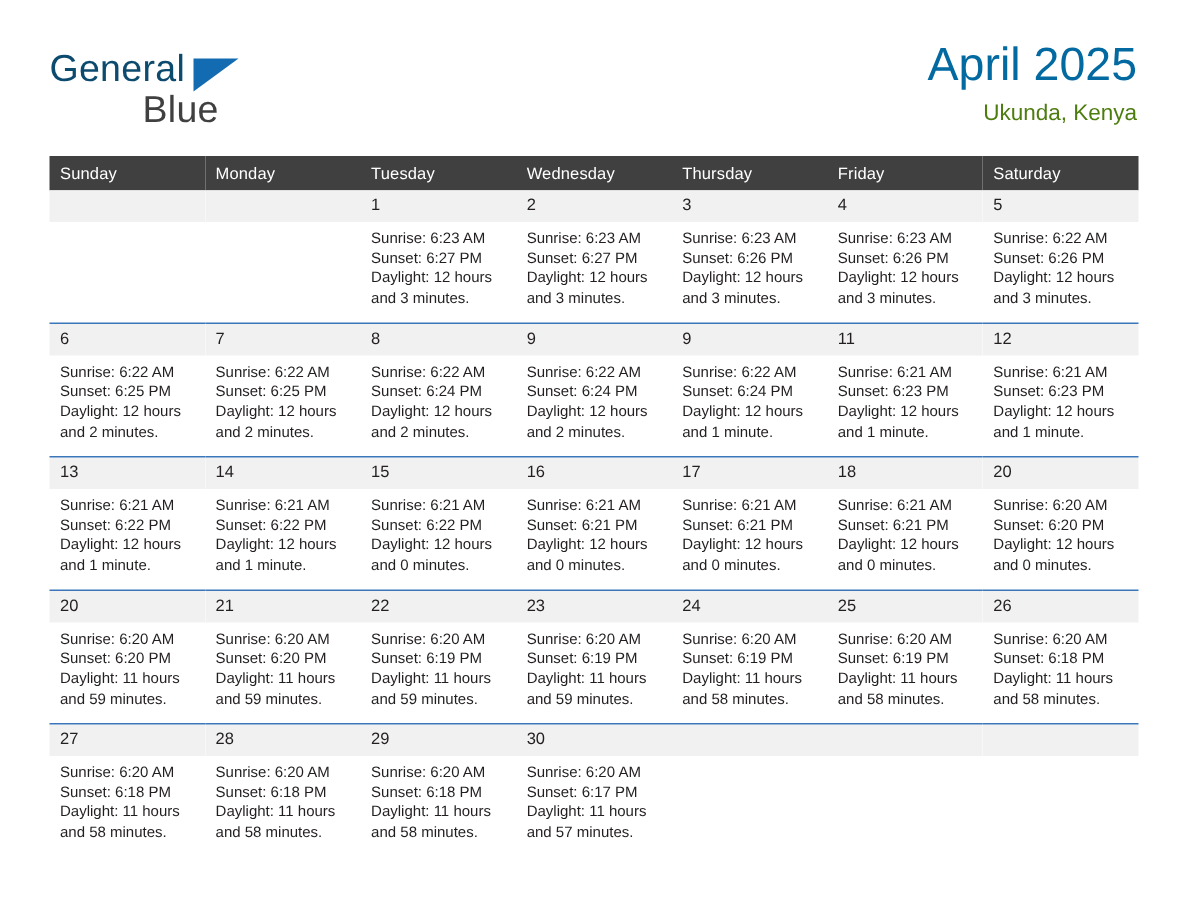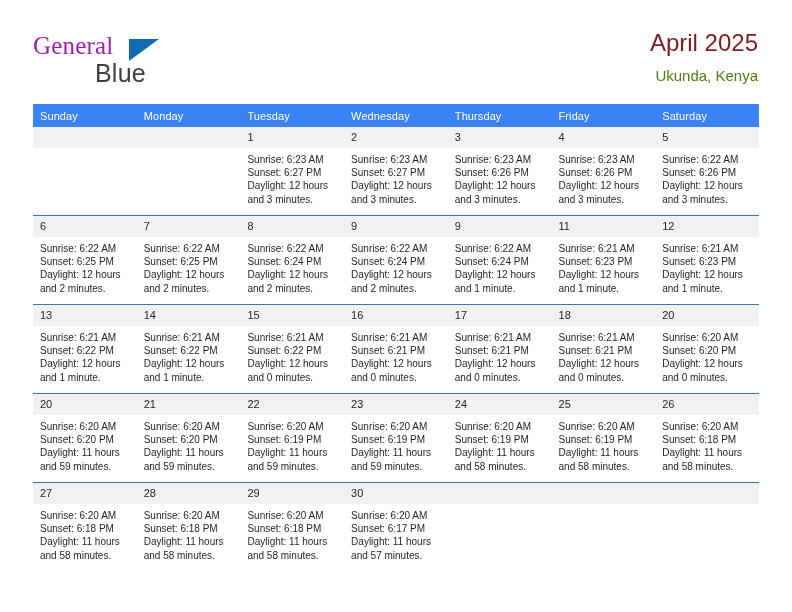"General" .brand-general { color: #a21caf -> #0c4a6e; font-family: Liberation Serif, serif -> Liberation Sans, sans-serif }
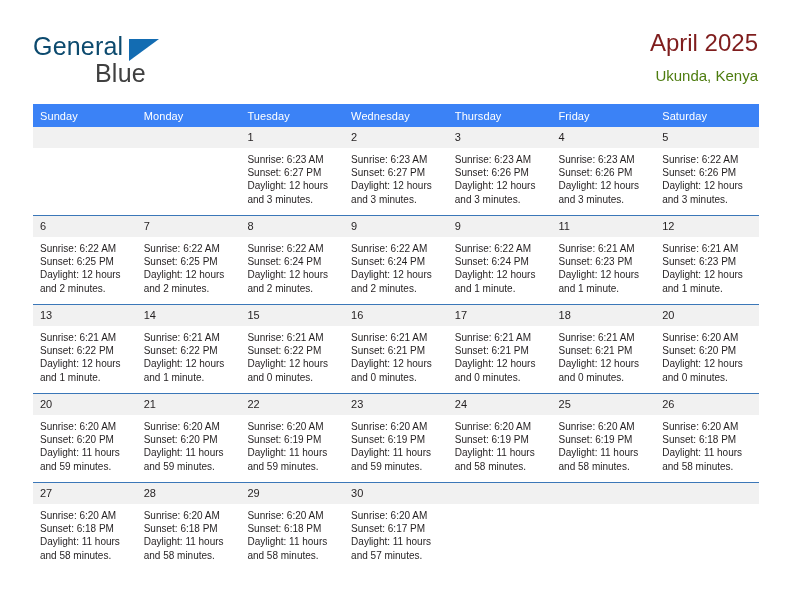"April 2025" .cal-title { color: #7f1d1d -> #0369a1; font-size: 24px -> 31px }
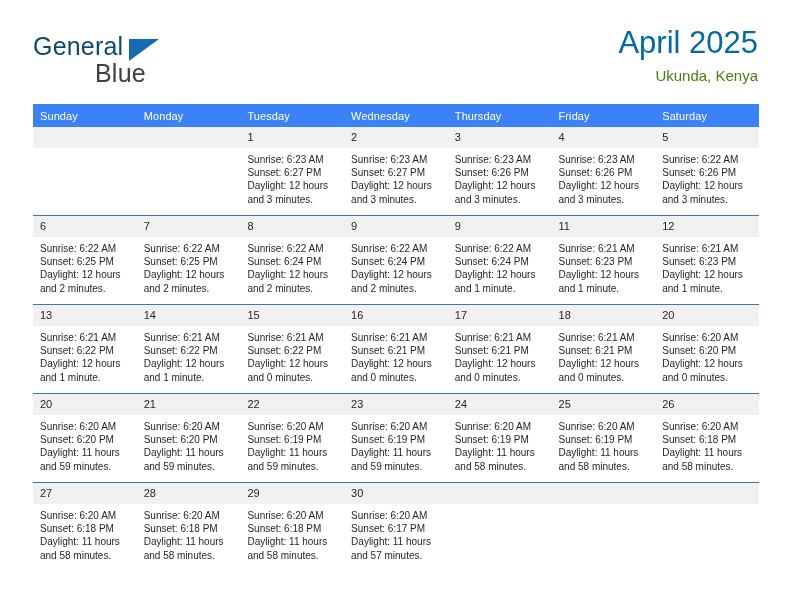"Sunday" .calendar th { background: #3b82f6 -> #404040 }
